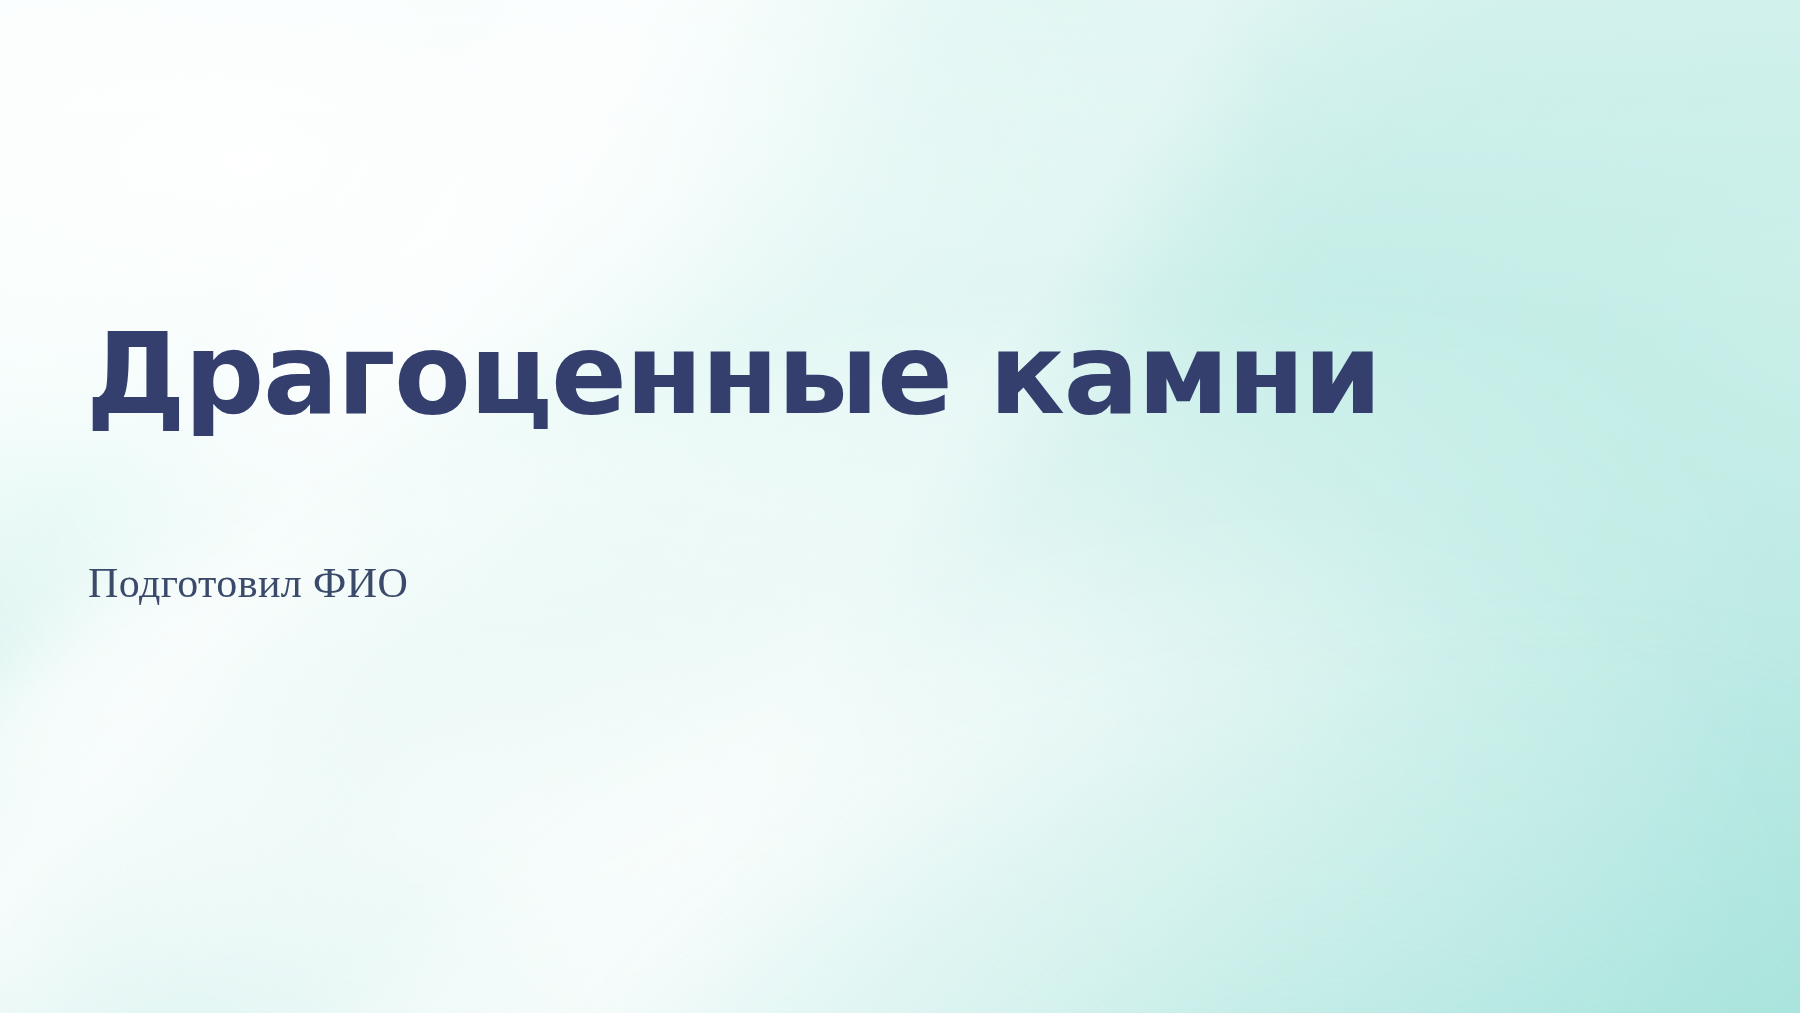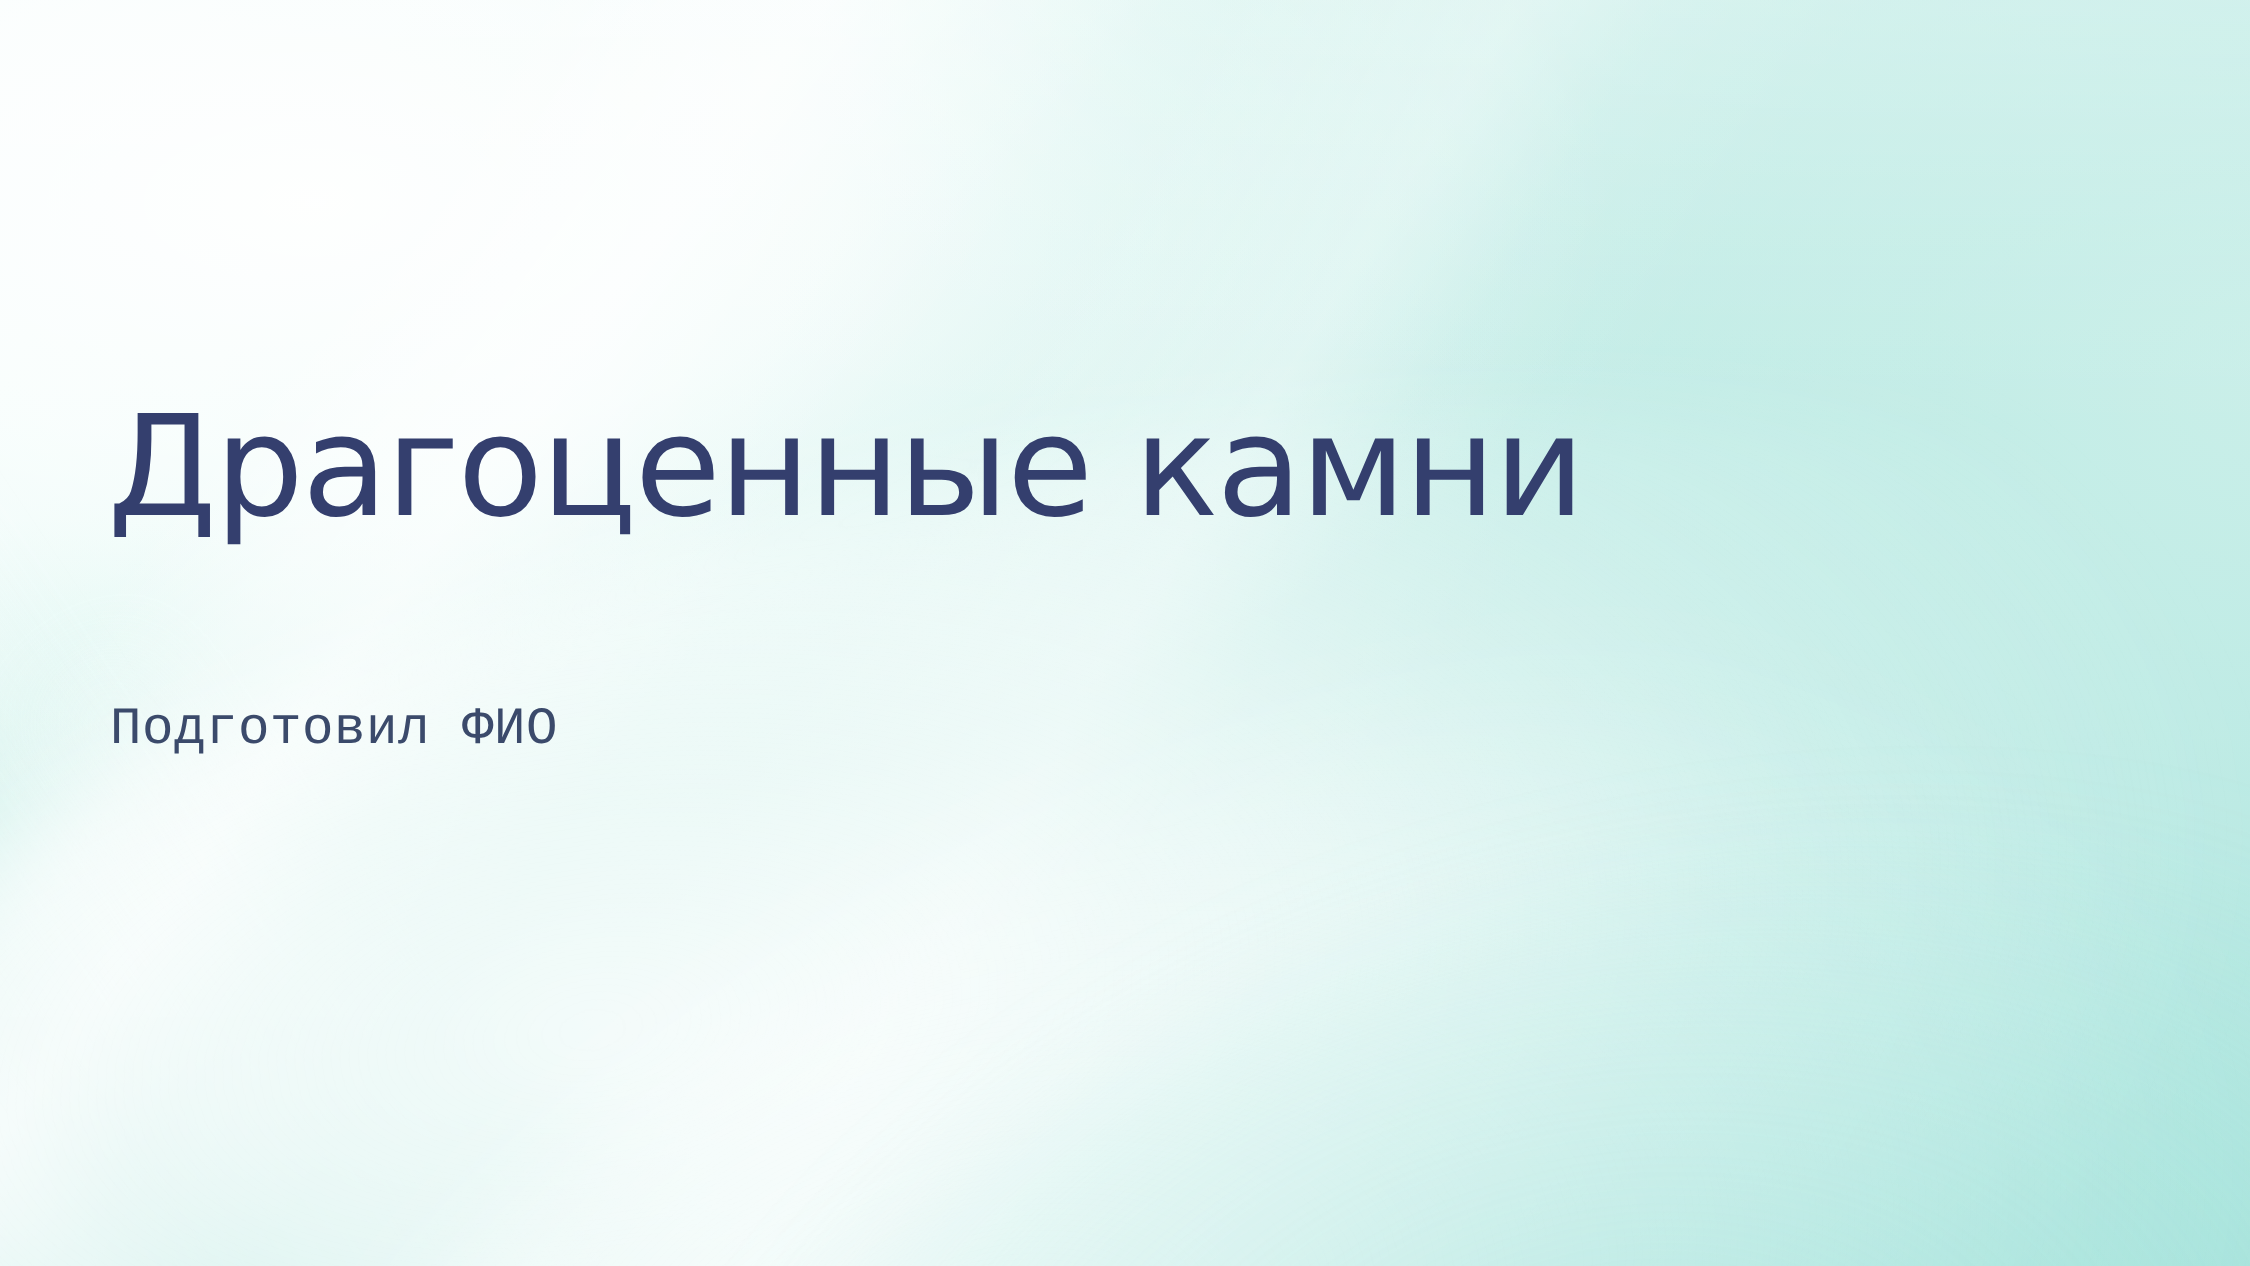"Драгоценные камни" #title { font-weight: 400 -> 700 }
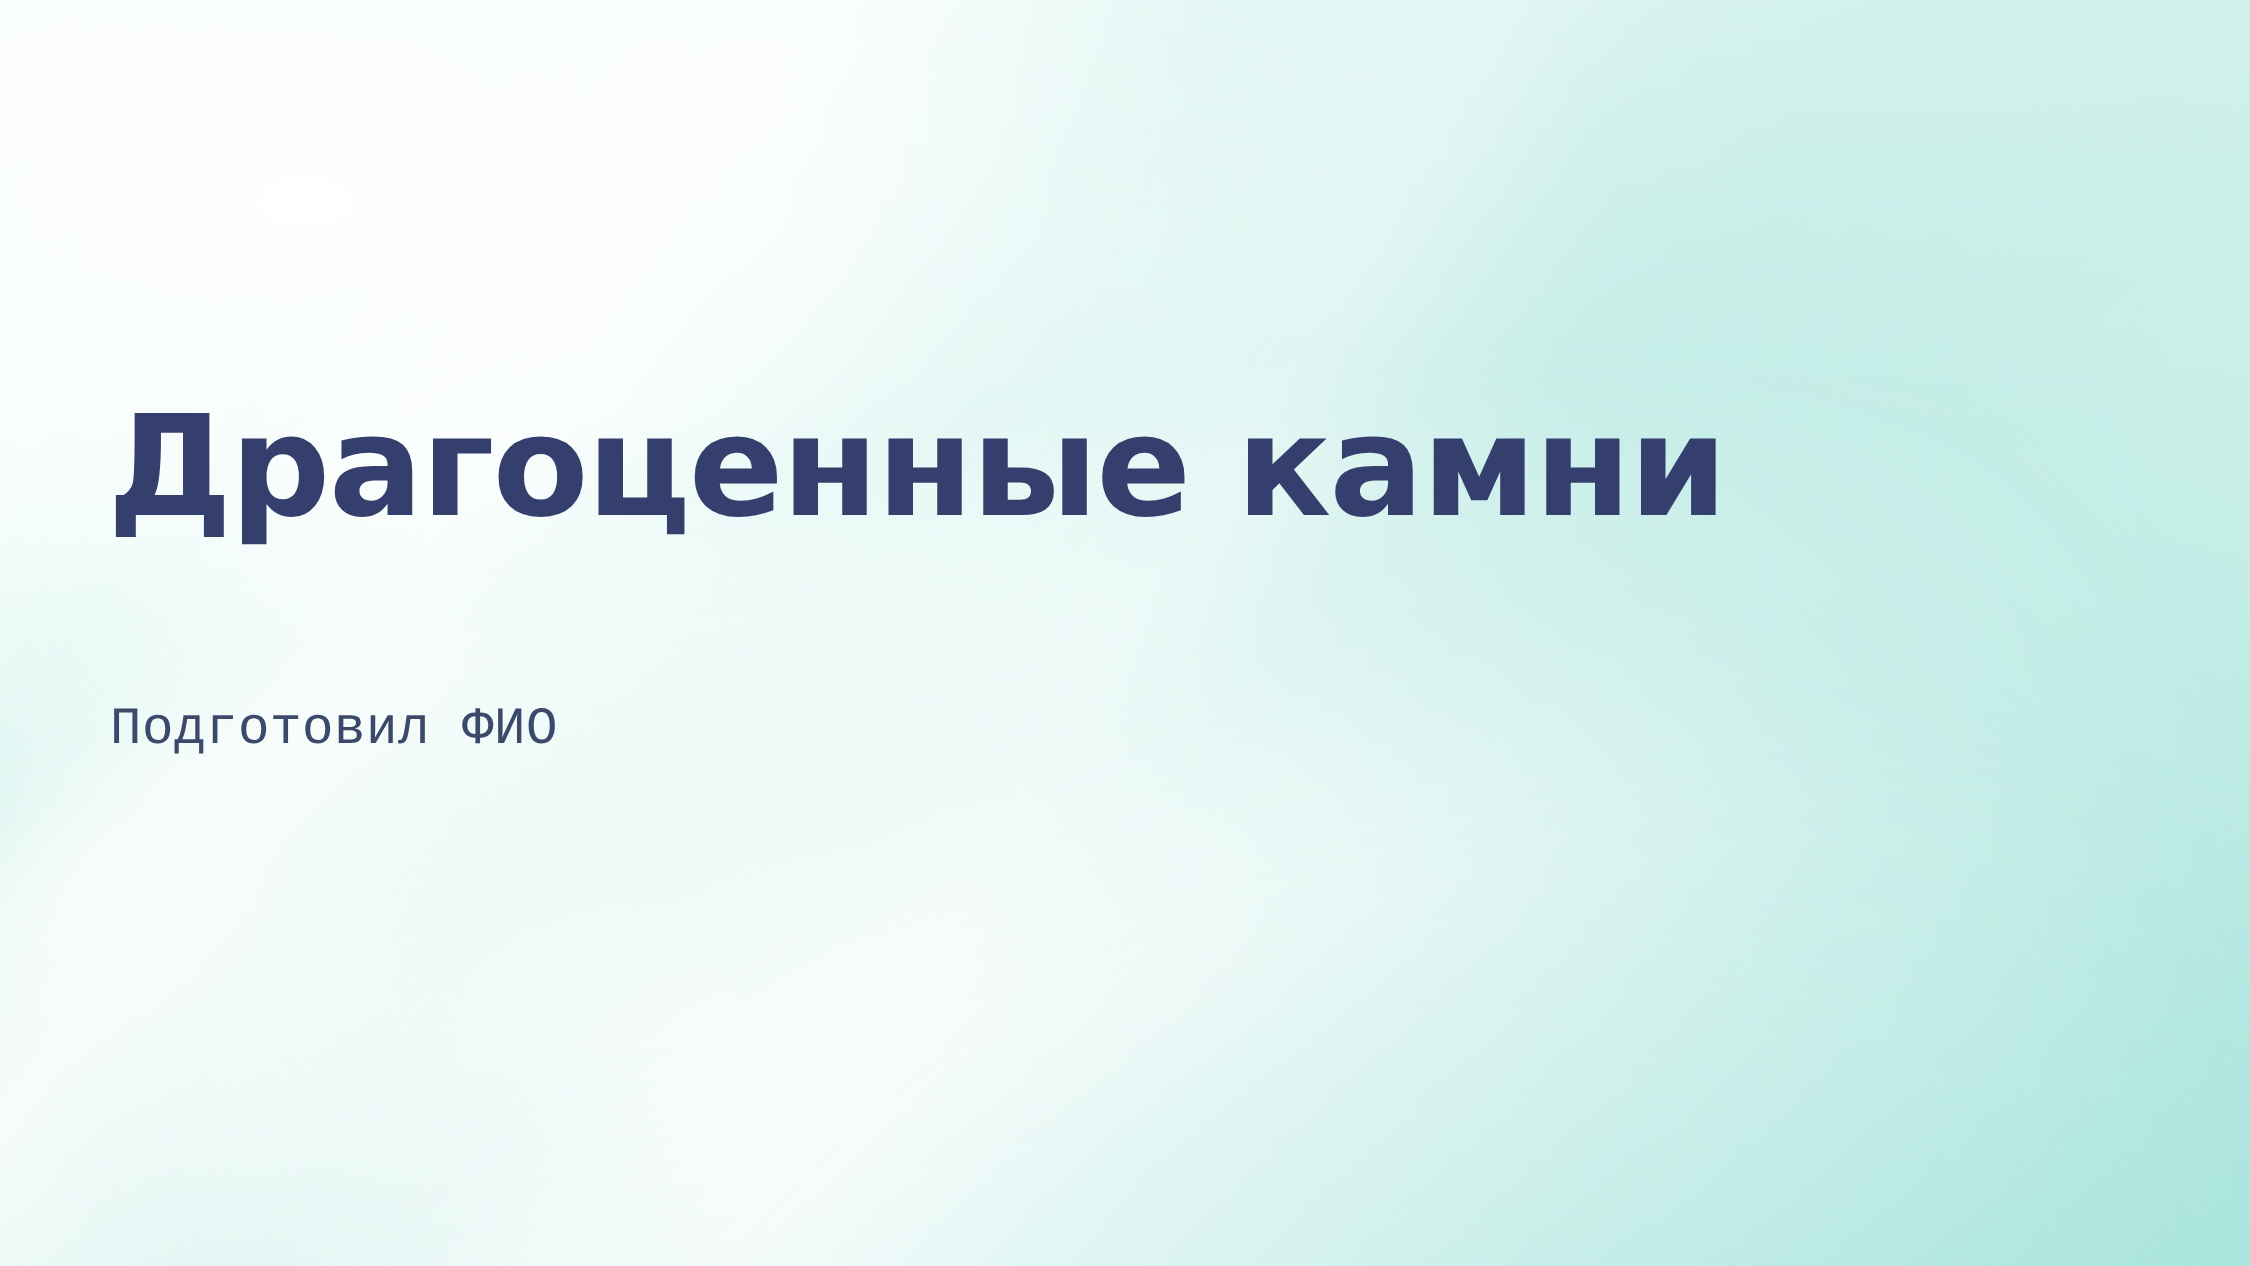"Подготовил ФИО" #subtitle { font-family: Liberation Mono, monospace -> Liberation Serif, serif }
